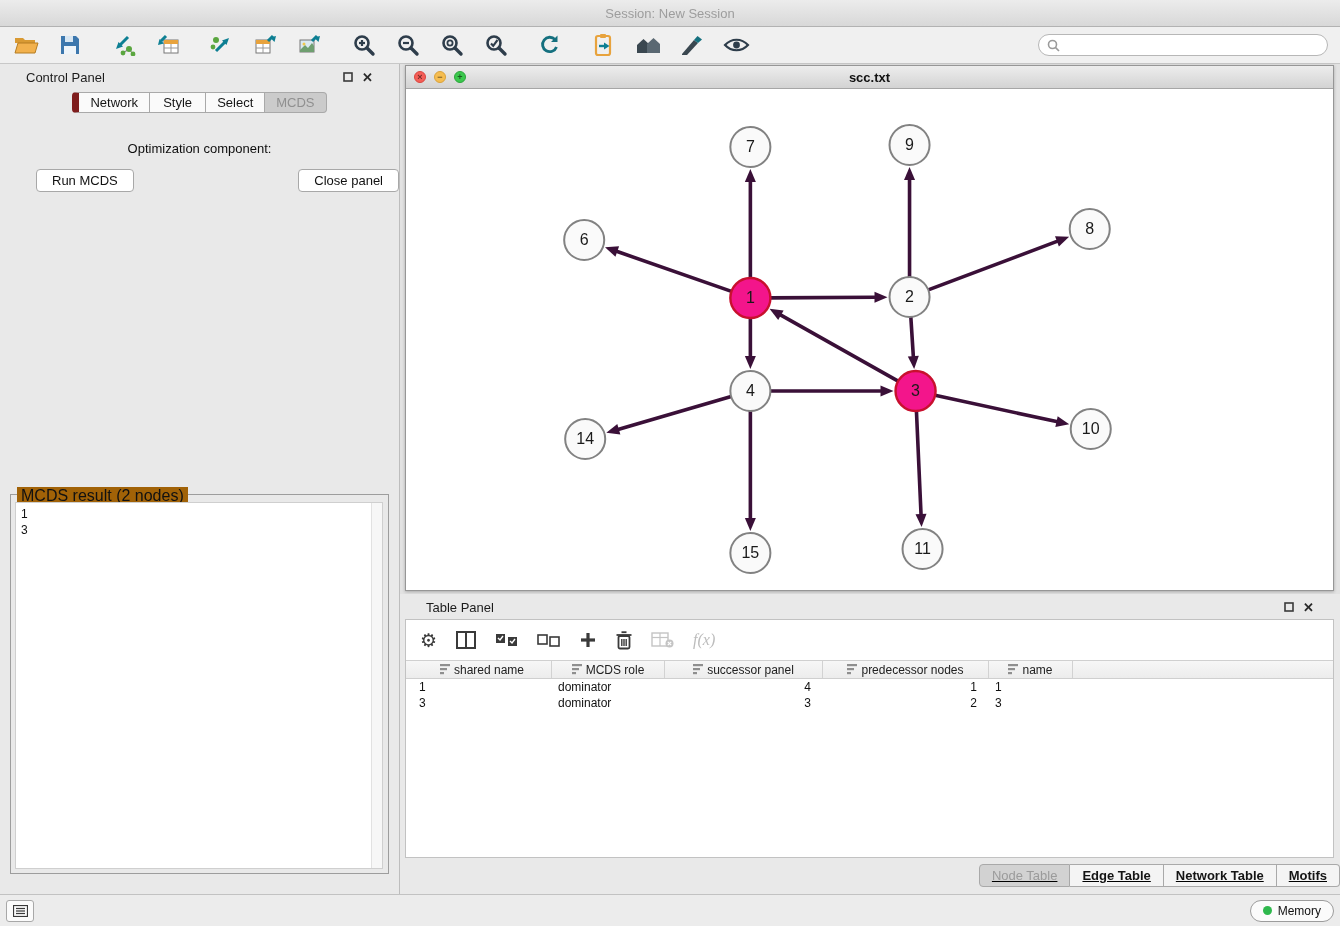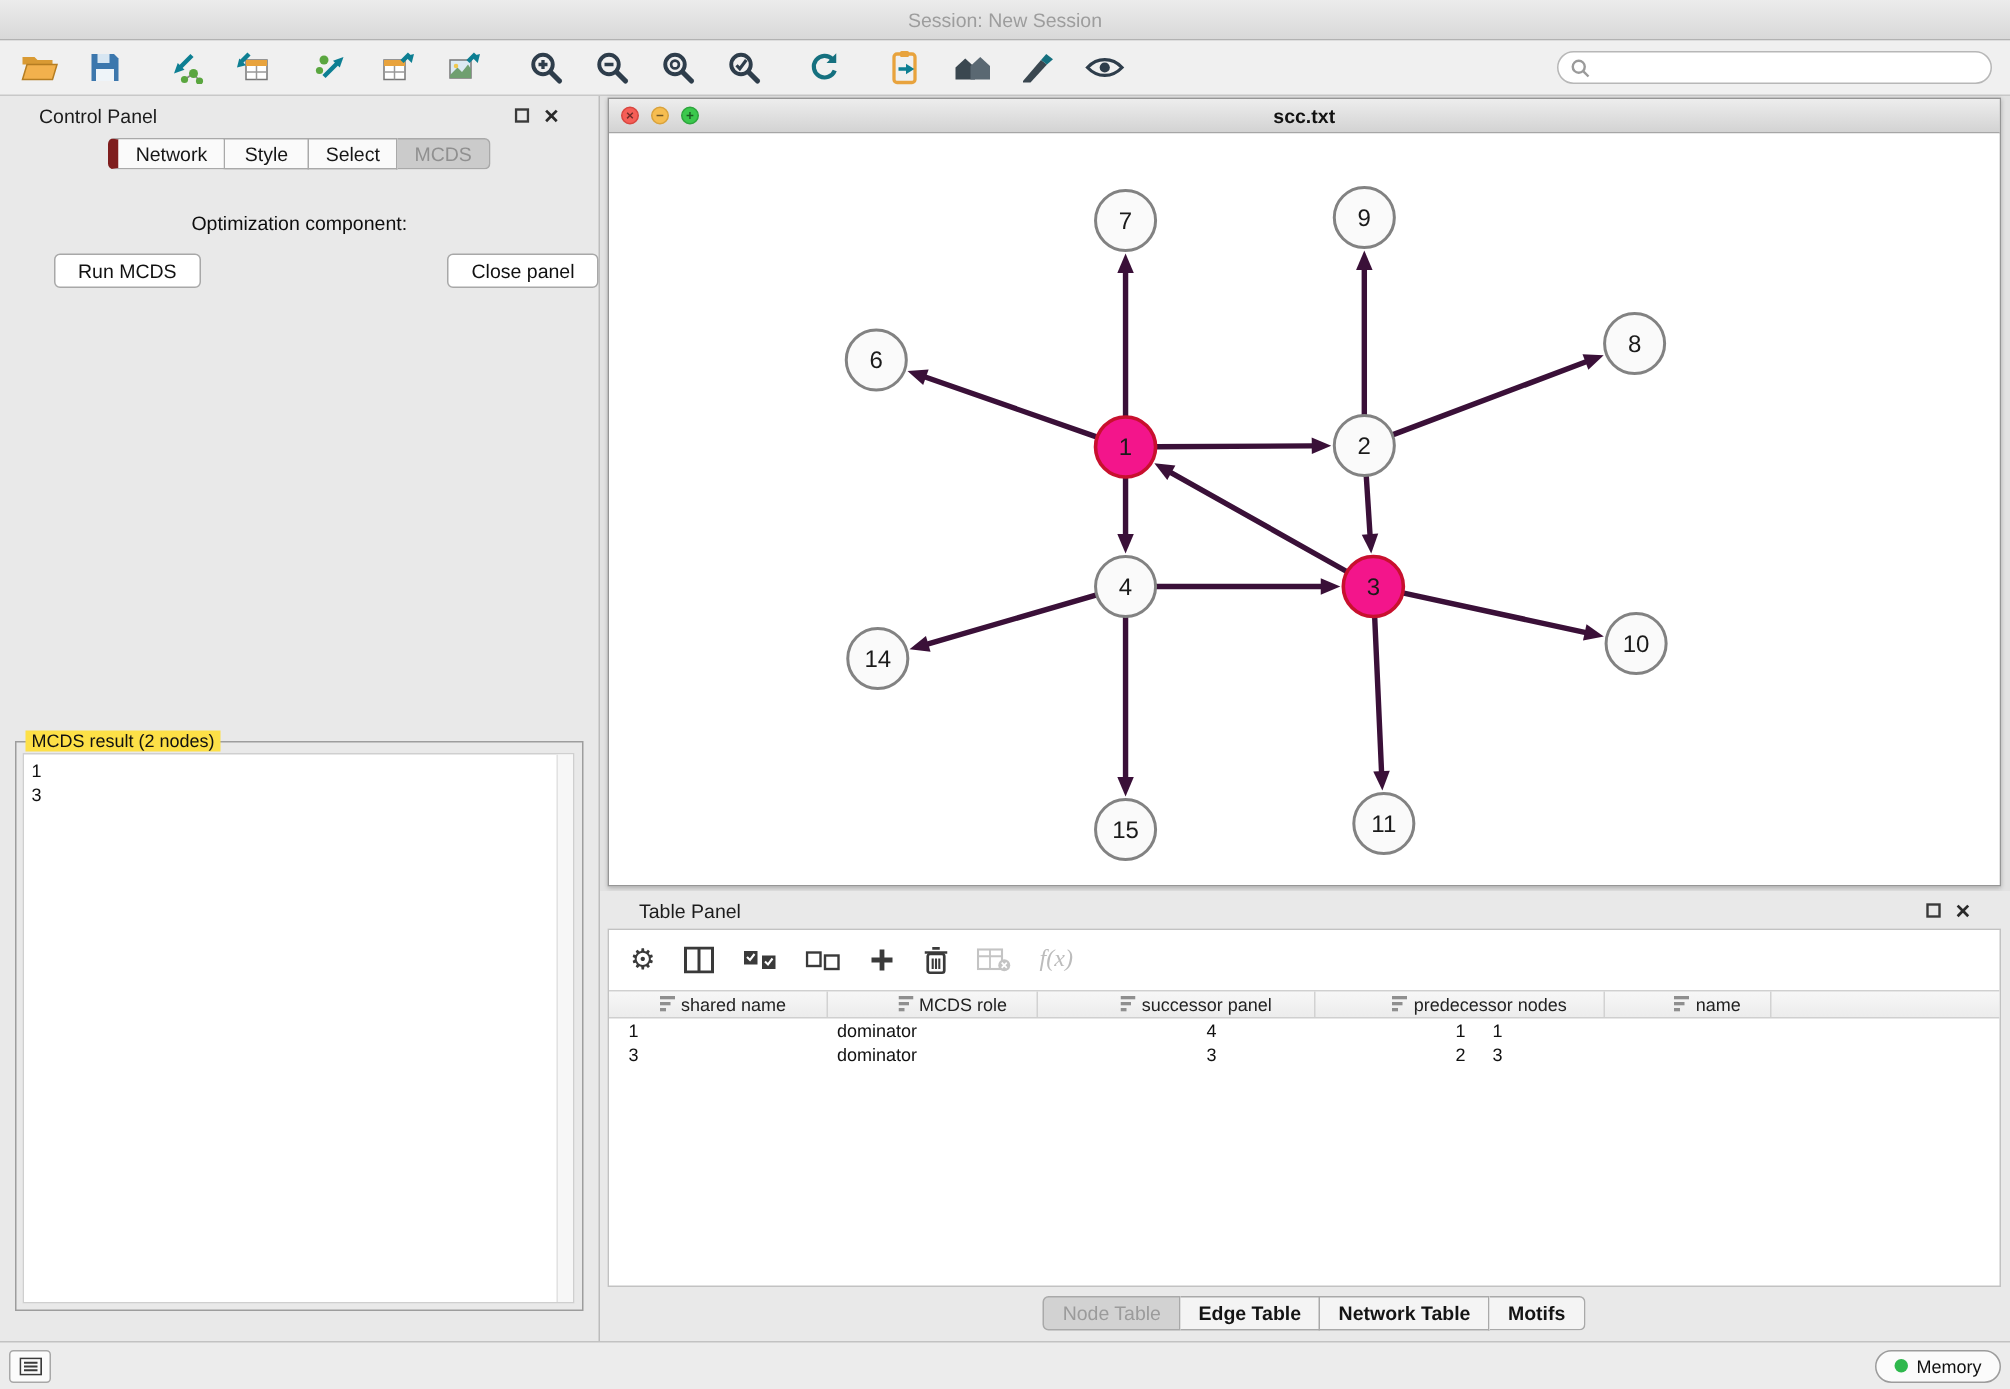"MCDS result (2 nodes)" .result-title { background: #fde047 -> #a16207; font-size: 12px -> 16px }
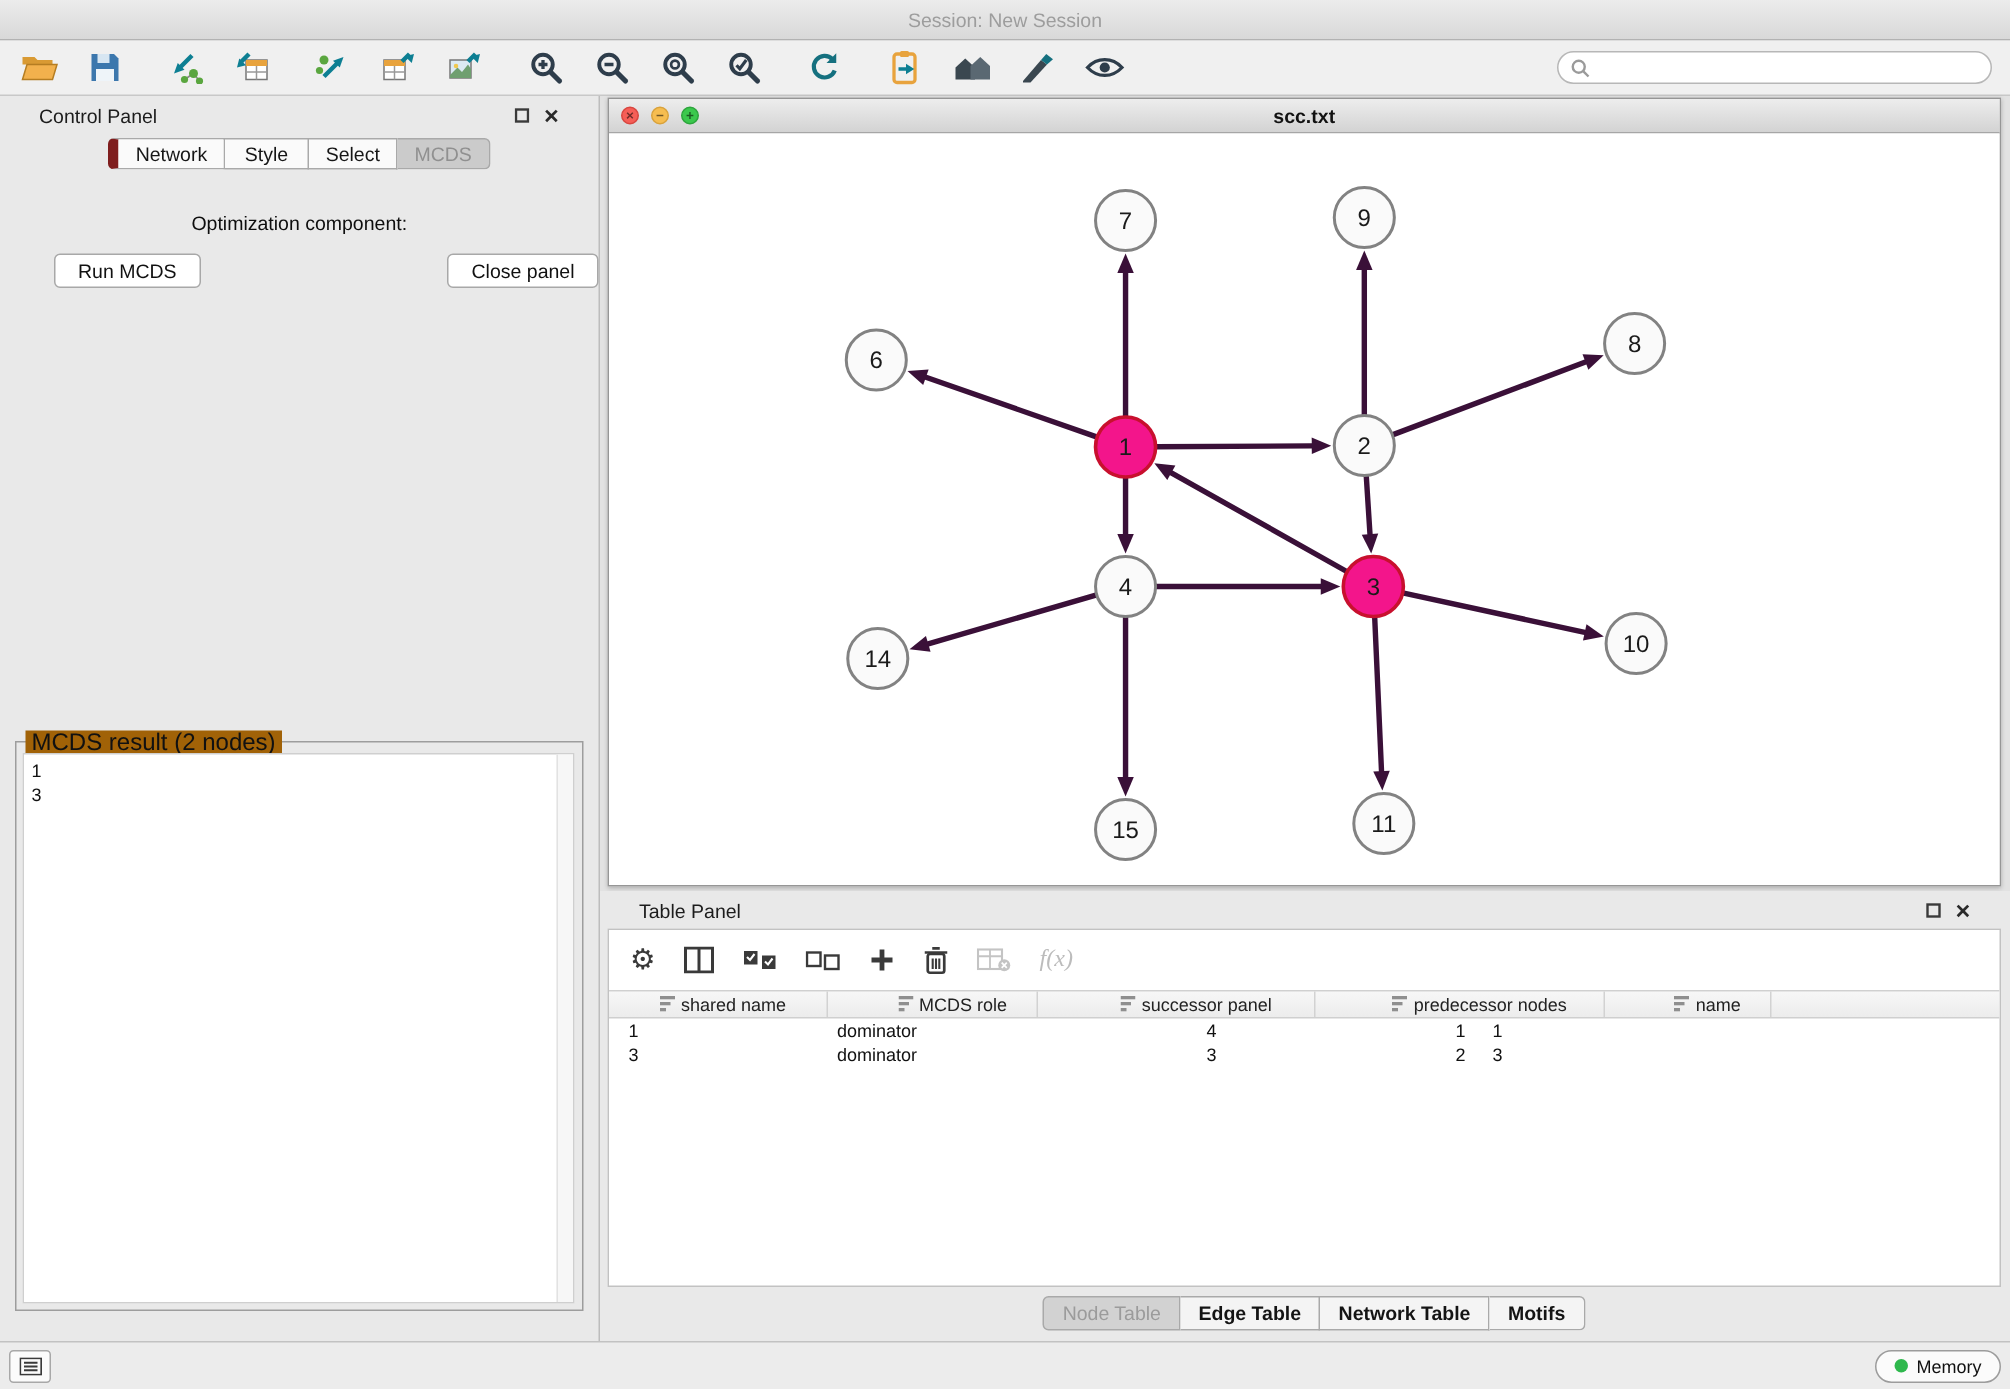"shared name" .table-header { gap: 27px -> none }
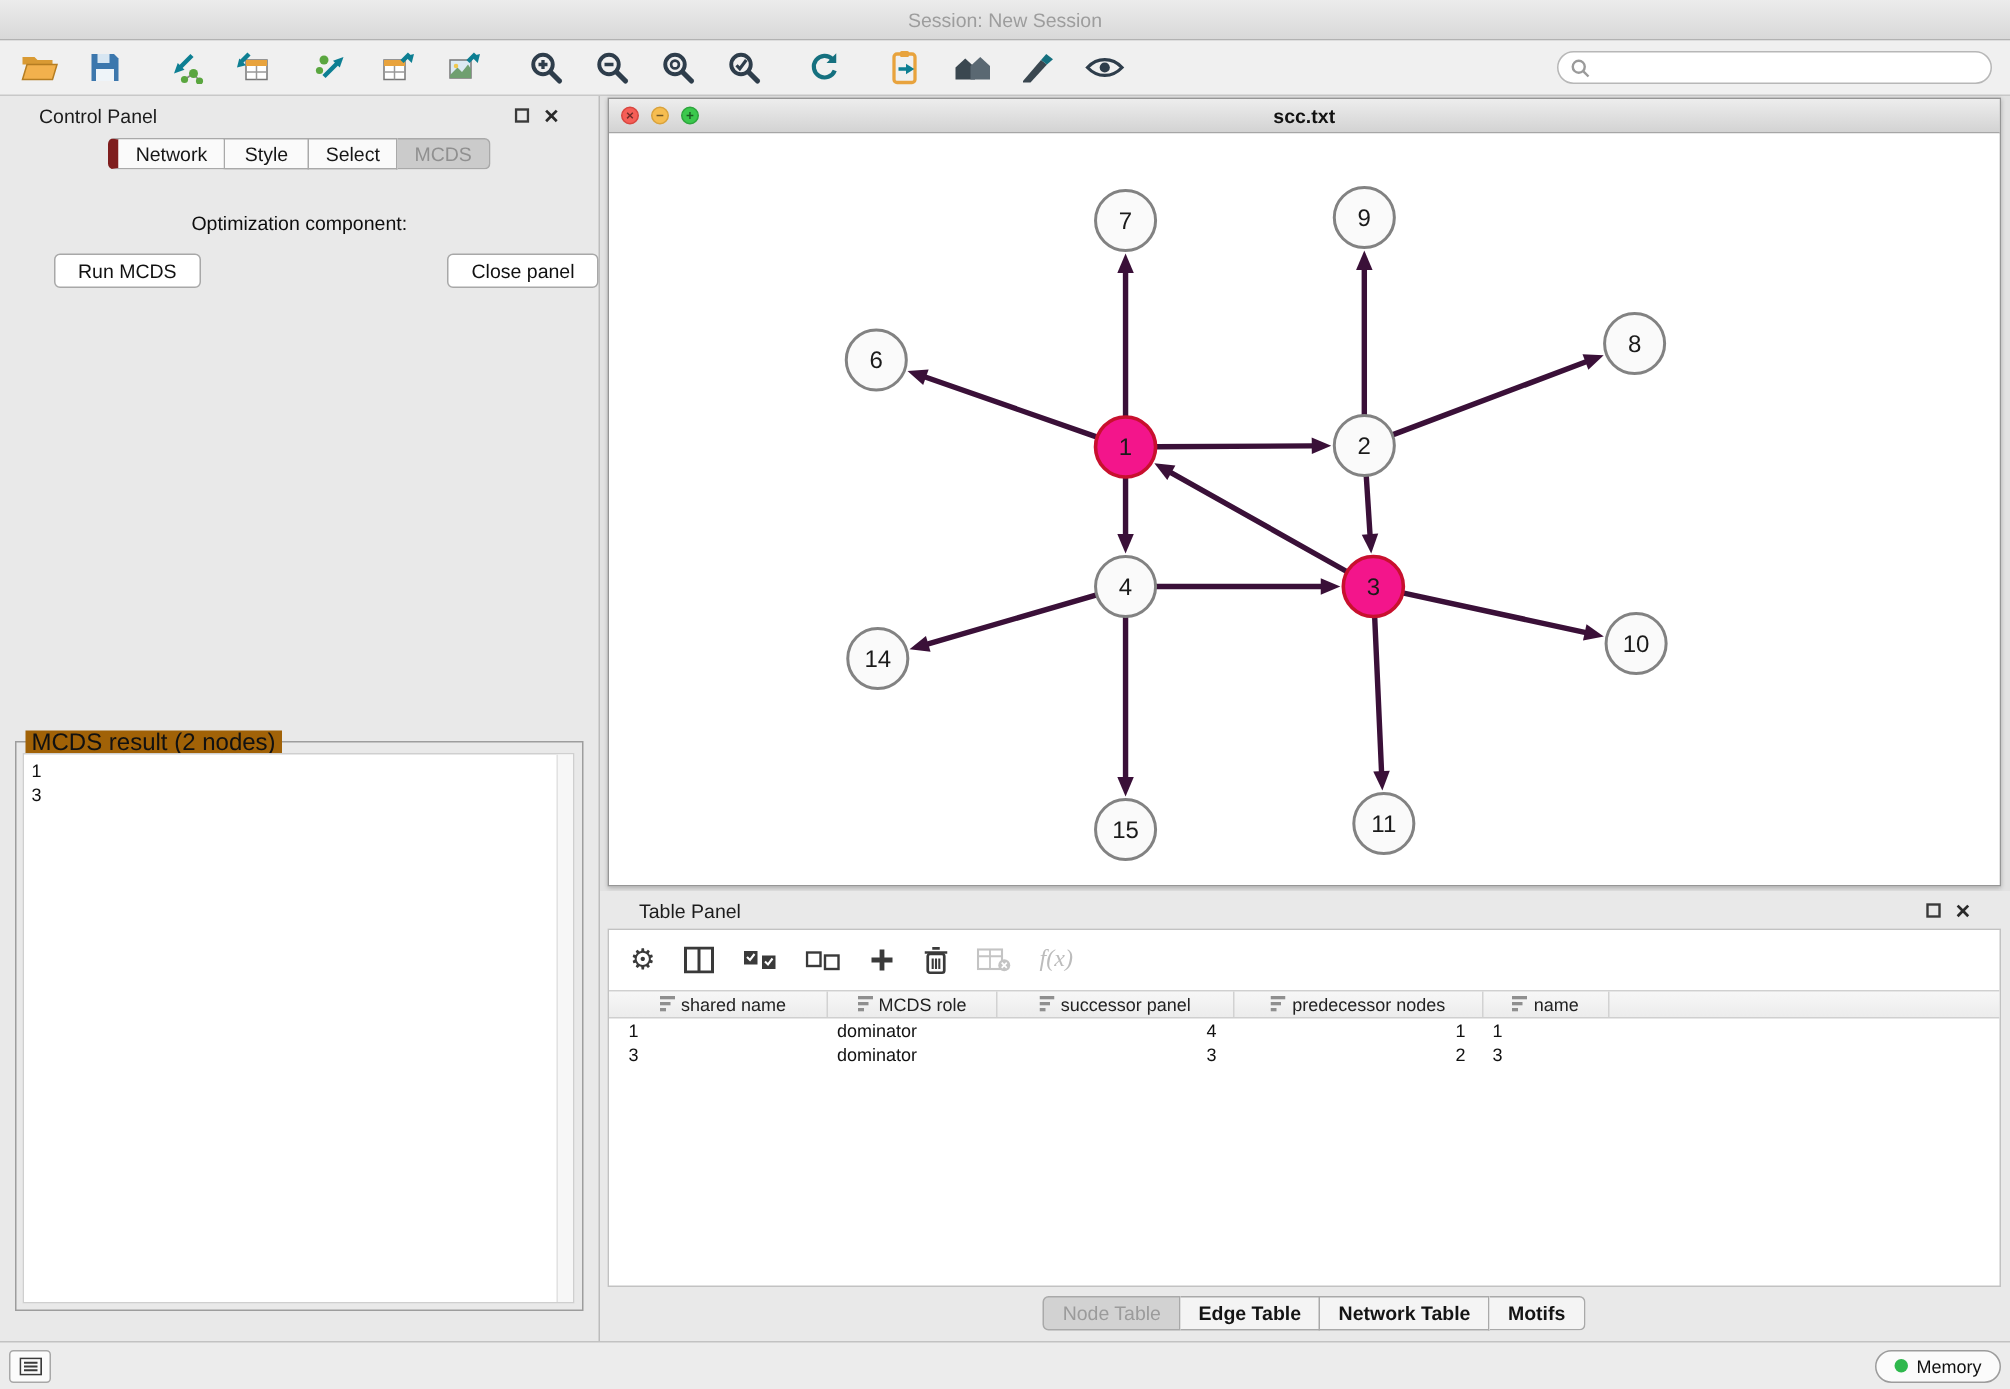"Node Table" .tp-tabs { justify-content: center -> flex-end; text-decoration: none -> underline }
